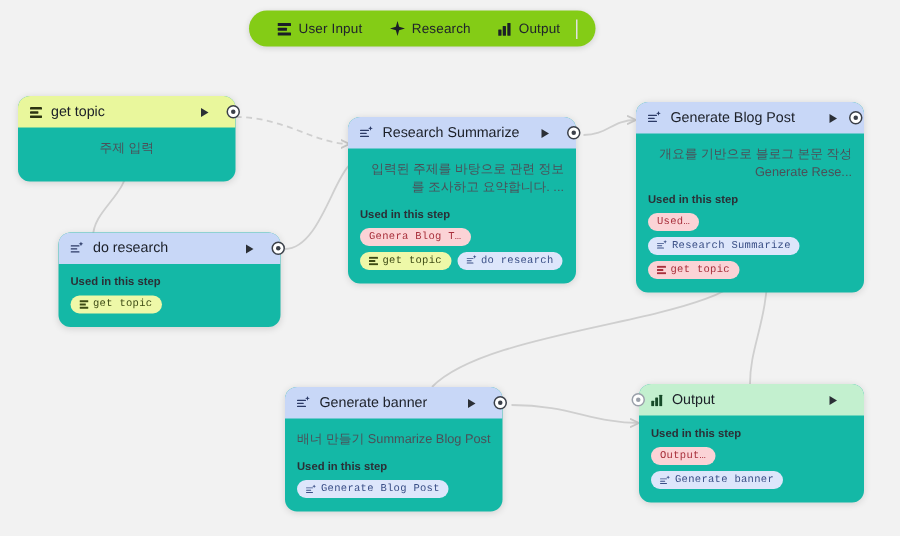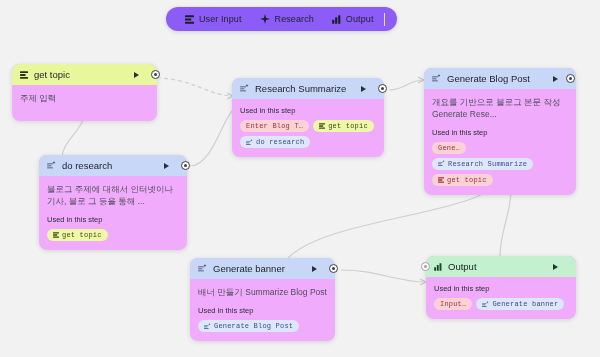"User Input" .toolbar { background: #8b5cf6 -> #84cc16 }
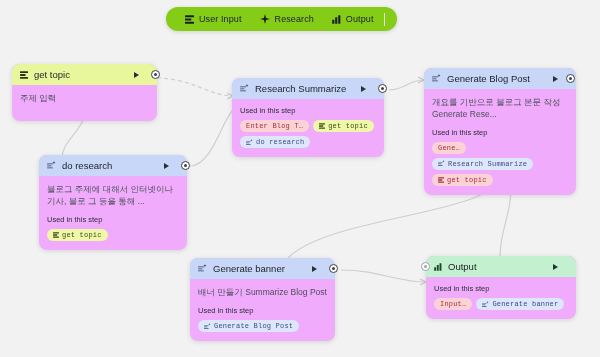"get topic" .node { background: #f0abfc -> #14b8a6 }
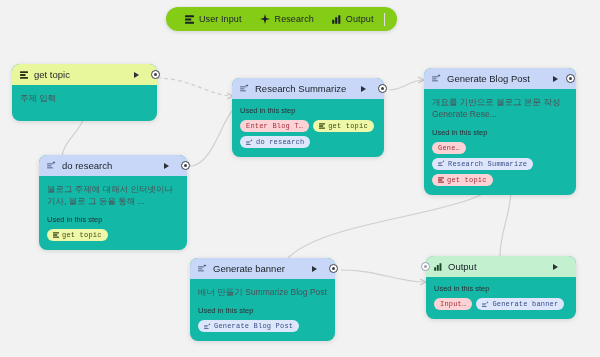"주제 입력" .desc.left { text-align: left -> center }
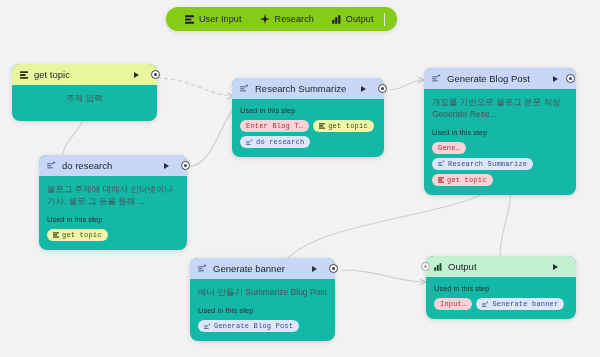"개요를 기반으로 블로그 본문 작성" .desc { text-align: left -> right }
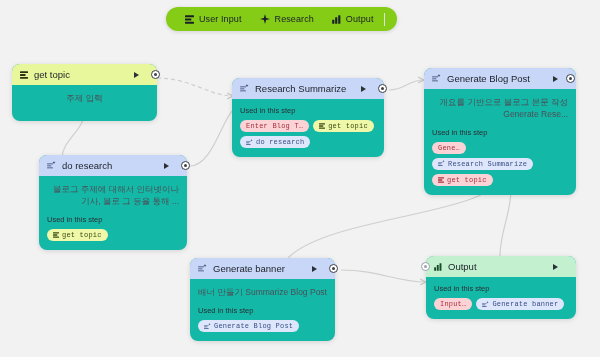"입력된 주제를 바탕으로 관련 정보를" p.desc { html: none -> <p>입력된 주제를 바탕으로 관련 정보를 조사하고 요약합니다. ...</p> }
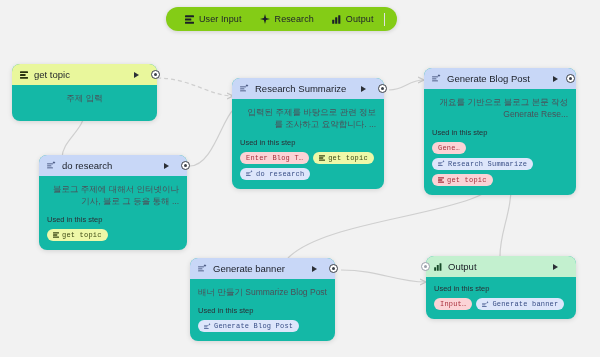"Used in this step" .used-label { font-weight: normal -> bold }
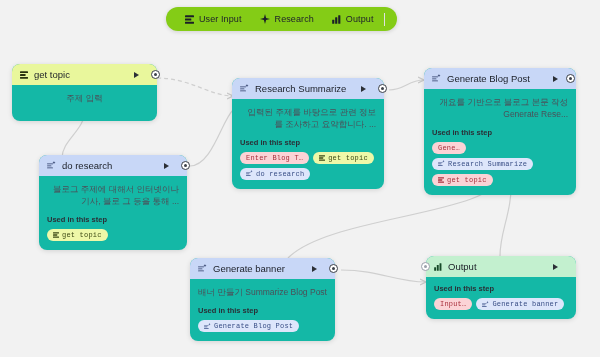"Gene…" span { text: Gene -> Used }
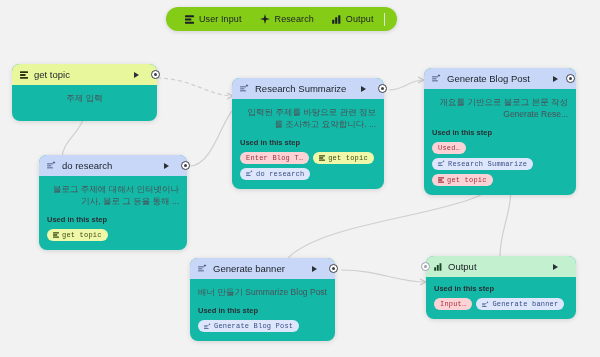"Enter Blog T…" span { text: Enter -> Genera }
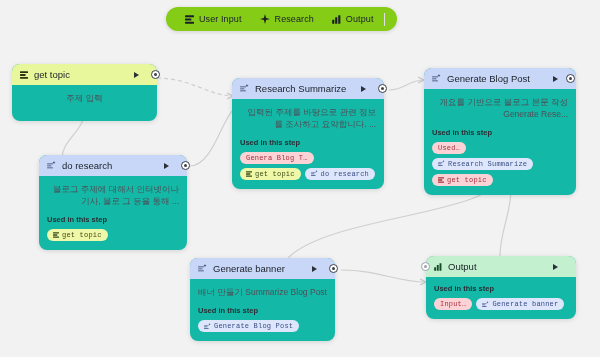"블로그 주제에 대해서 인터넷이나 기사," p.desc { html: <p>블로그 주제에 대해서 인터넷이나 기사, 블로 그 등을 통해 ...</p> -> none }
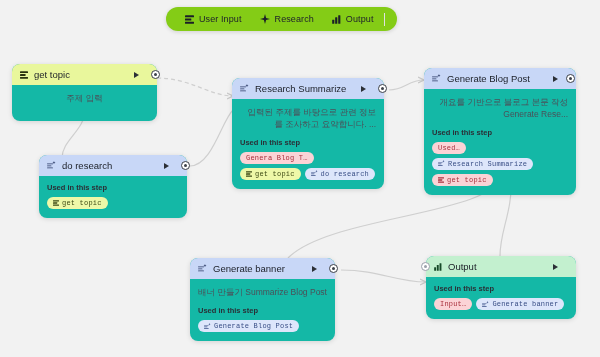"Input…" span { text: Input -> Output }
